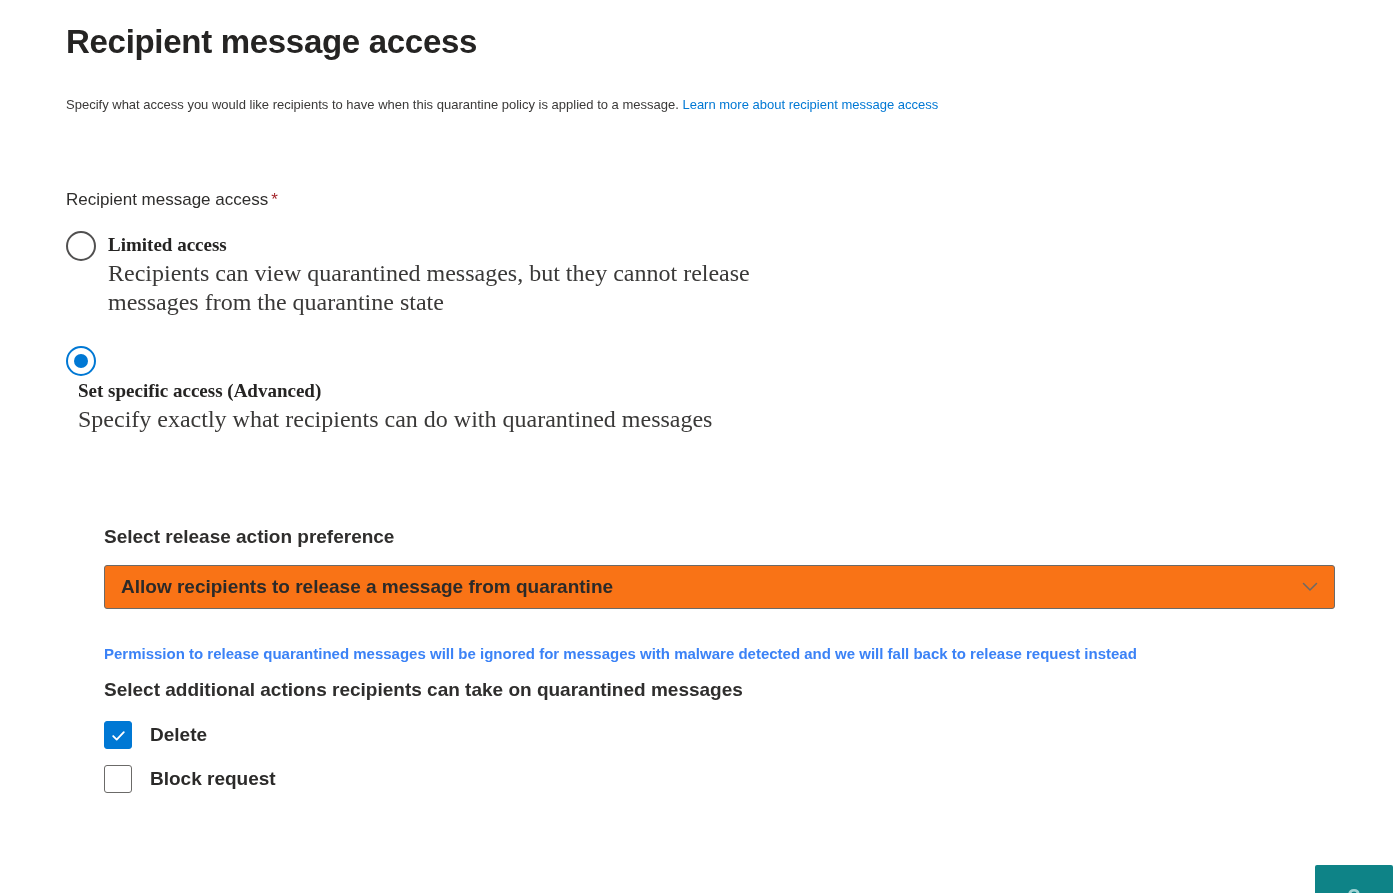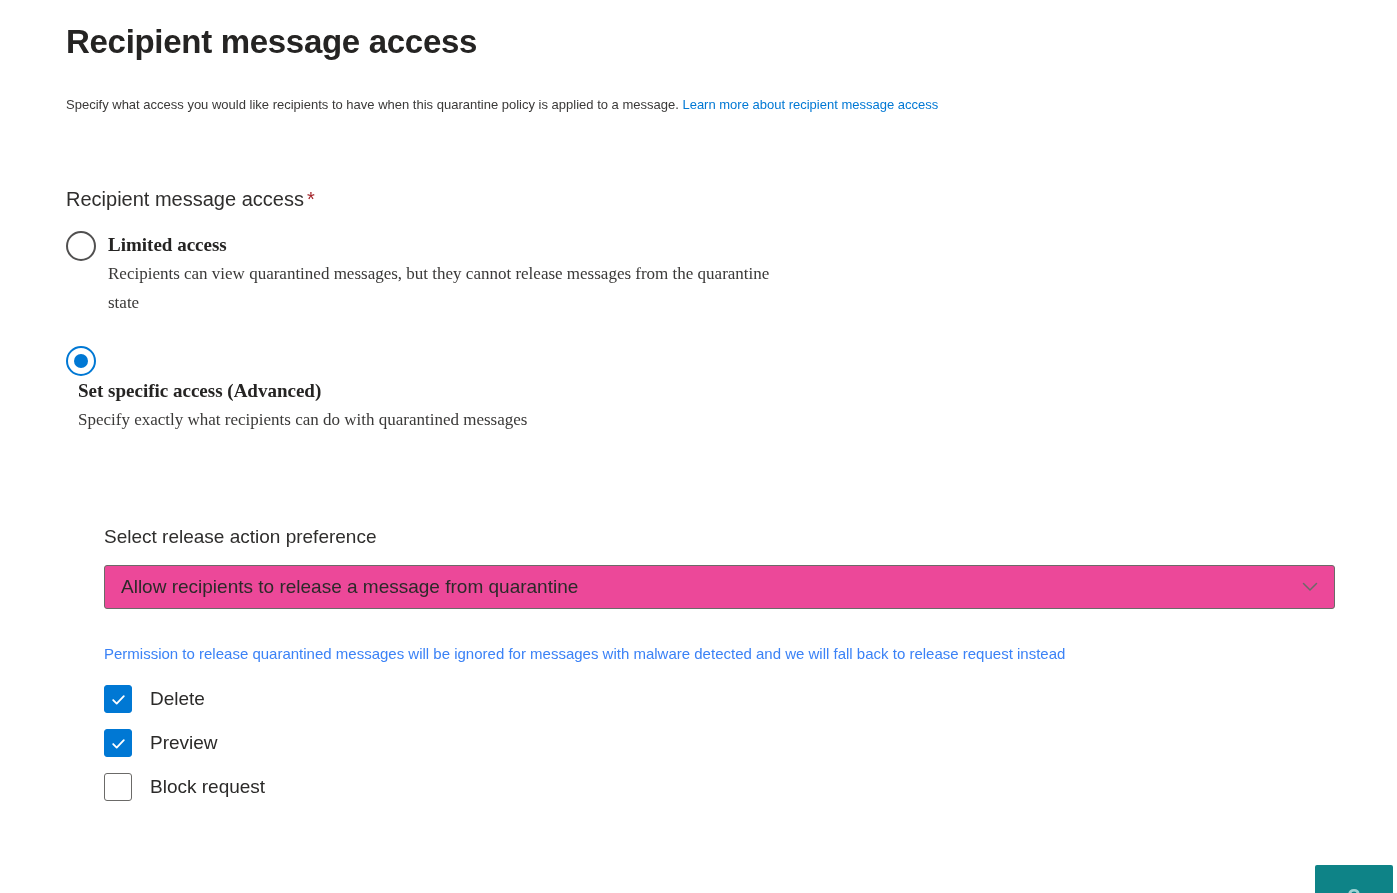"Recipient message access *" .field-label { font-size: 20px -> 17px }
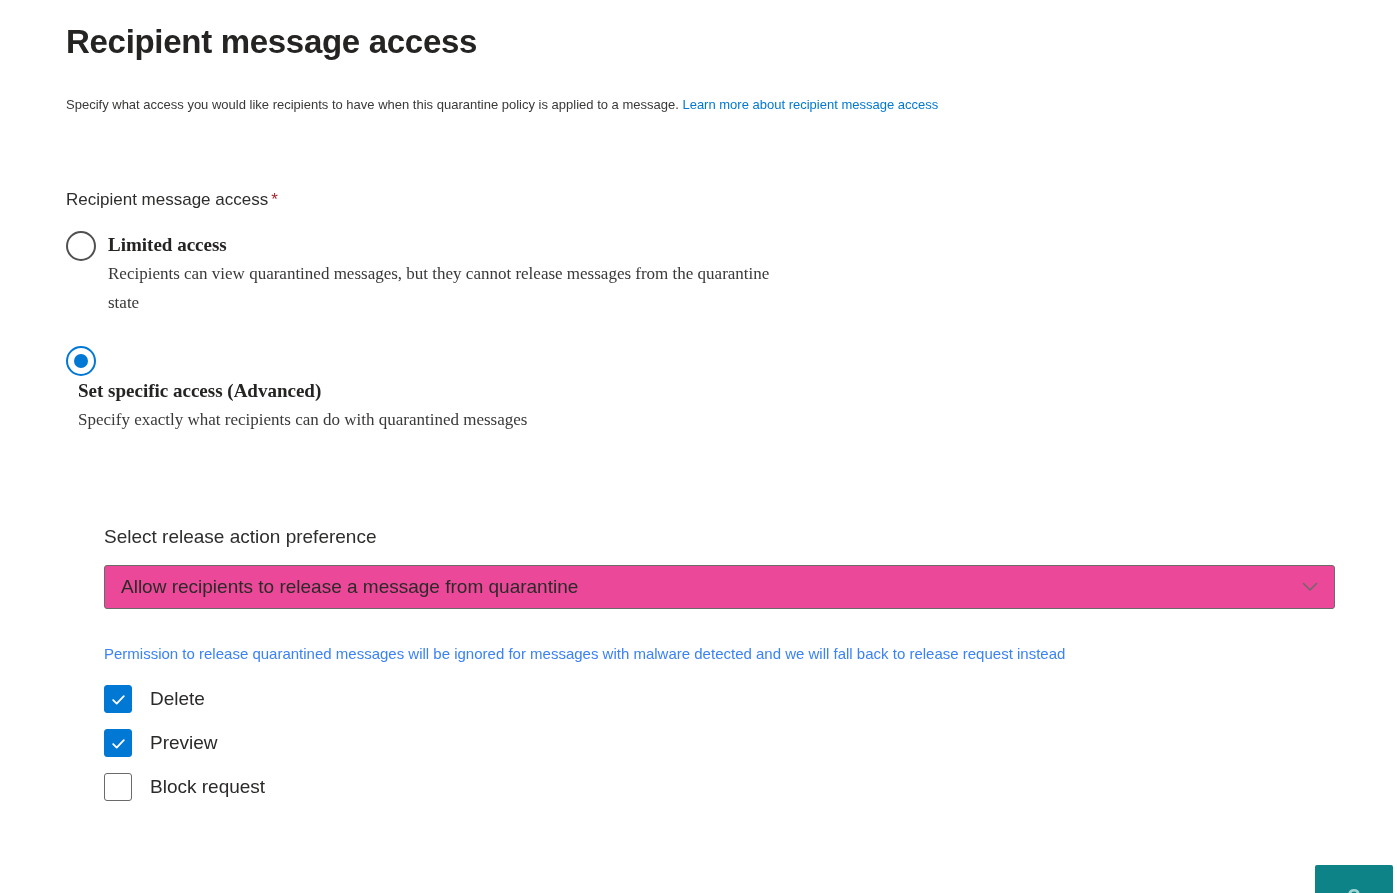"Recipients can view quarantined" .radio-desc { font-size: 17px -> 24px }
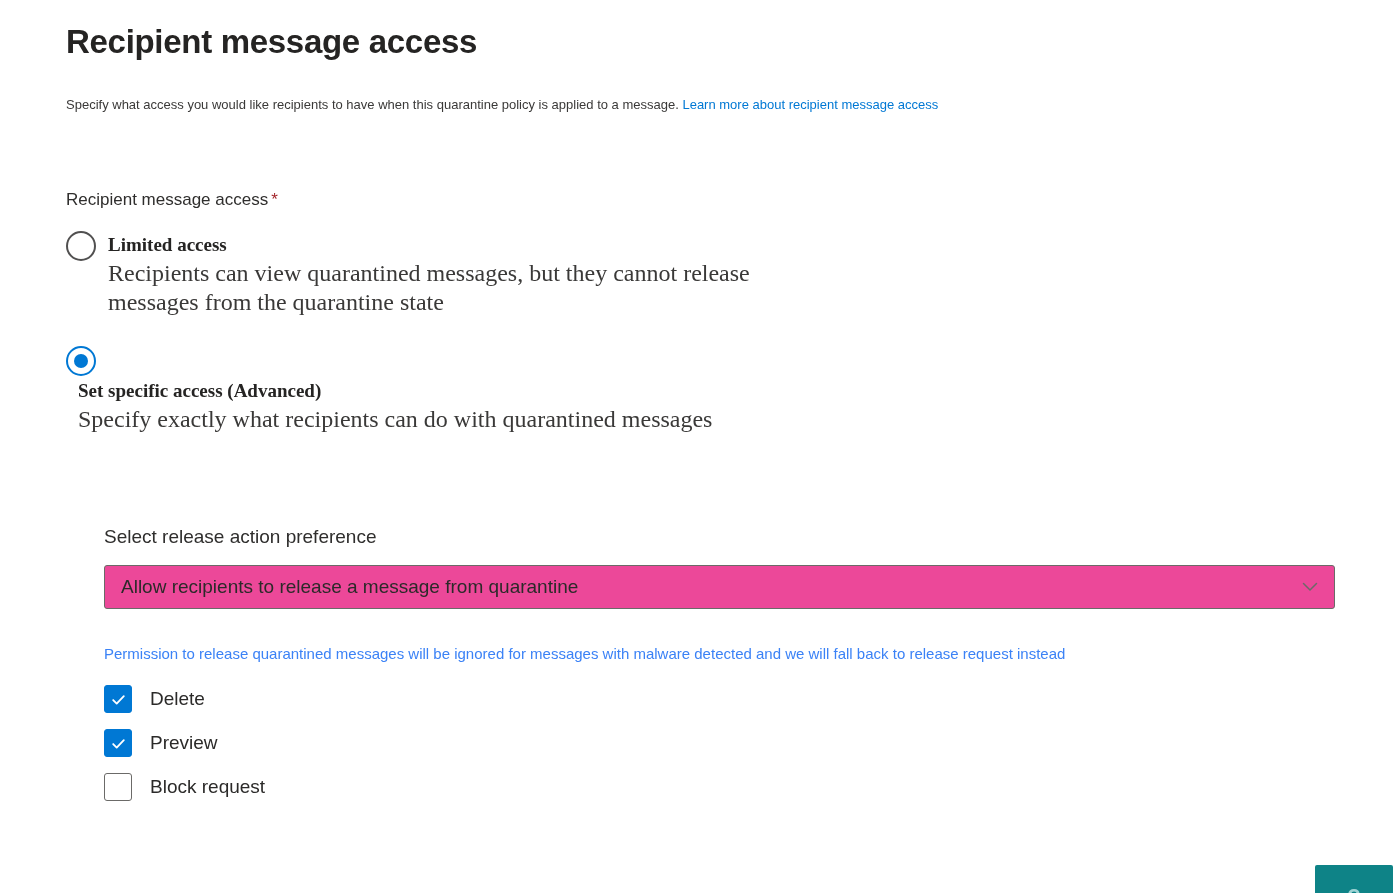"Select release action preference" .sub-section { font-weight: none -> bold }
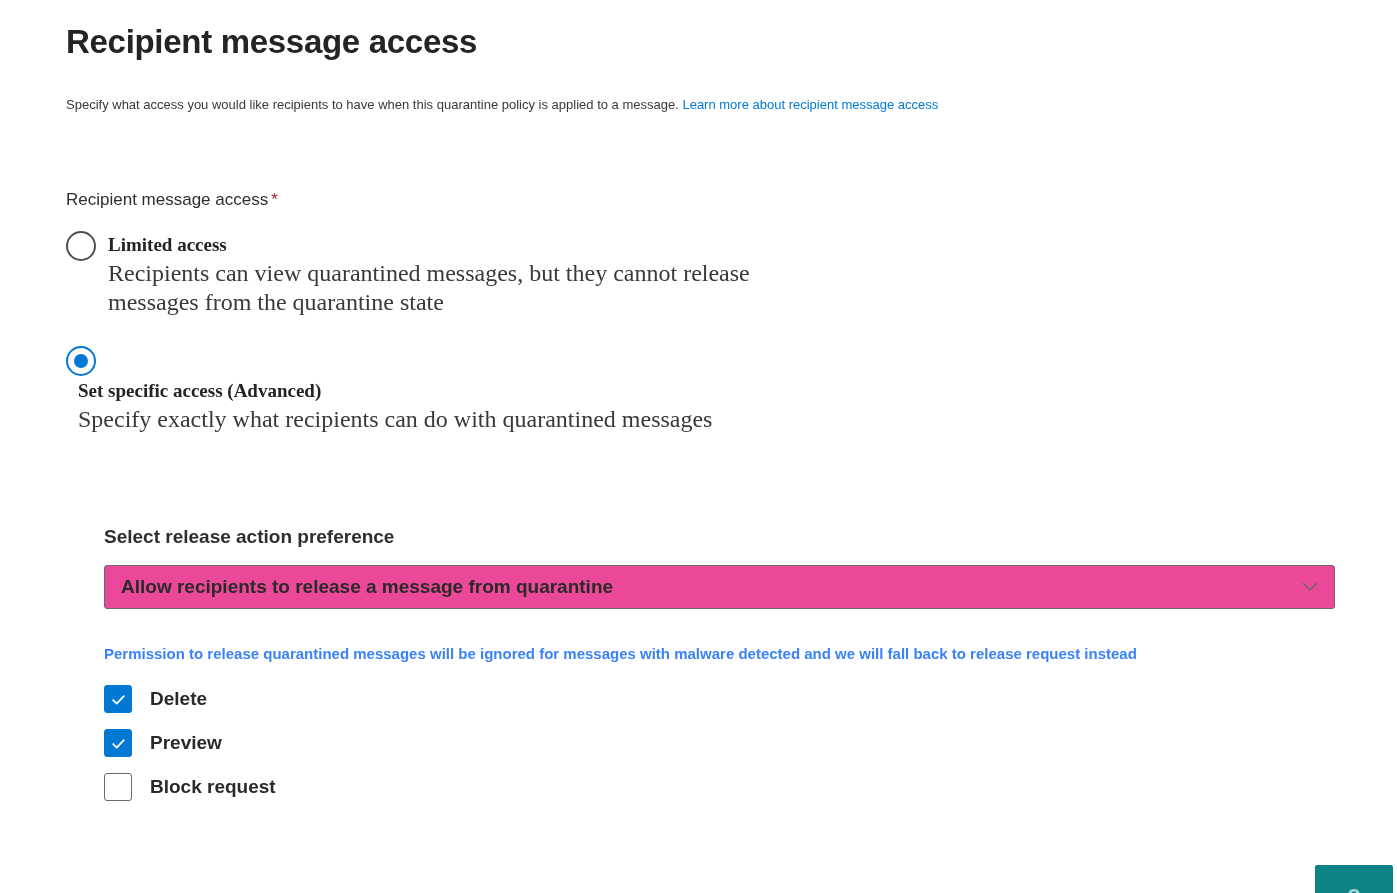"Allow recipients to release a" .dropdown { background: #ec4899 -> #f97316 }
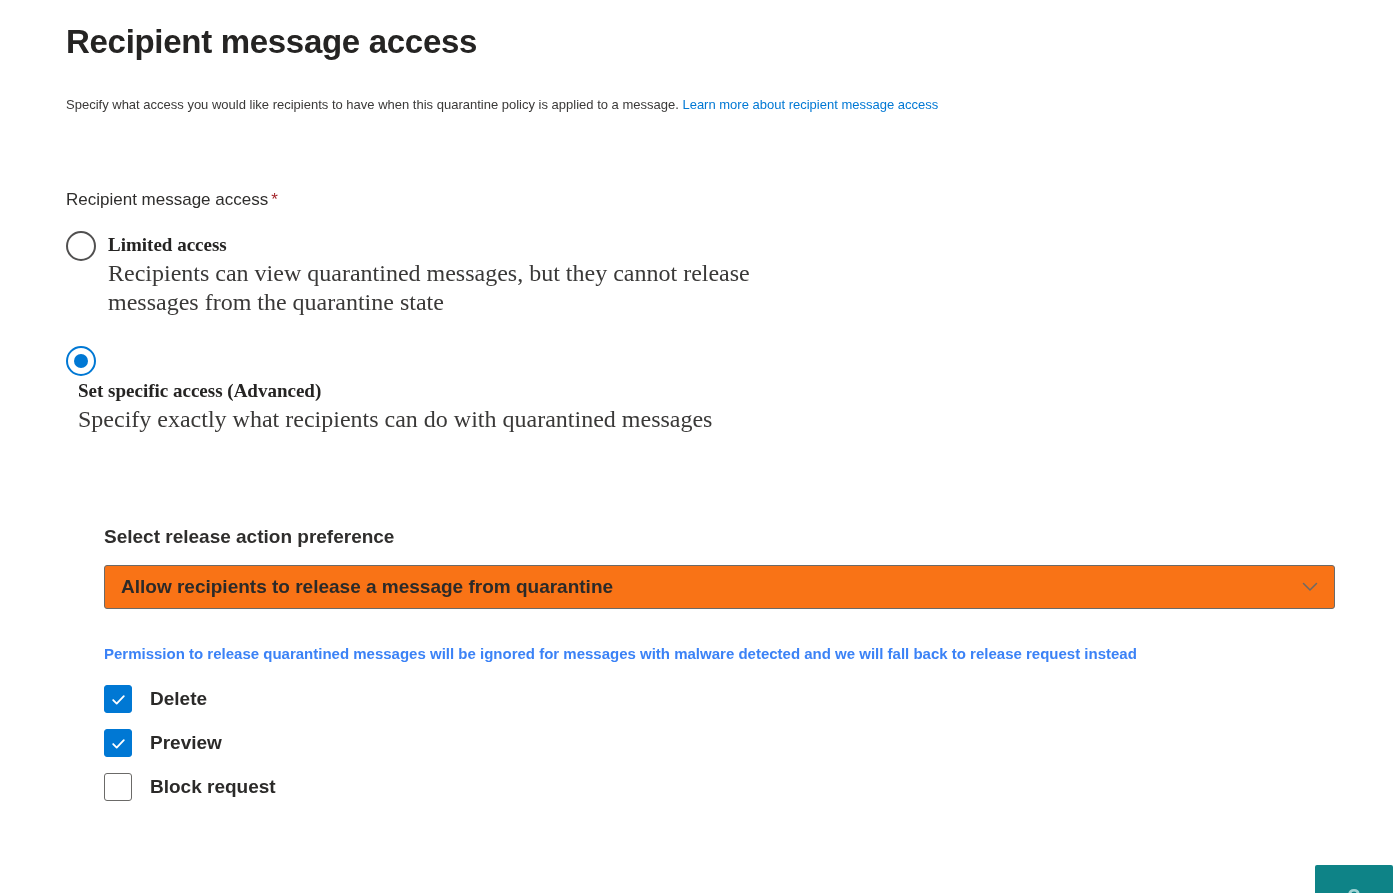"Select additional actions recipients can" div.sub-label2 { html: none -> <div>Select additional actions recipients can take on quarantined messages</div> }
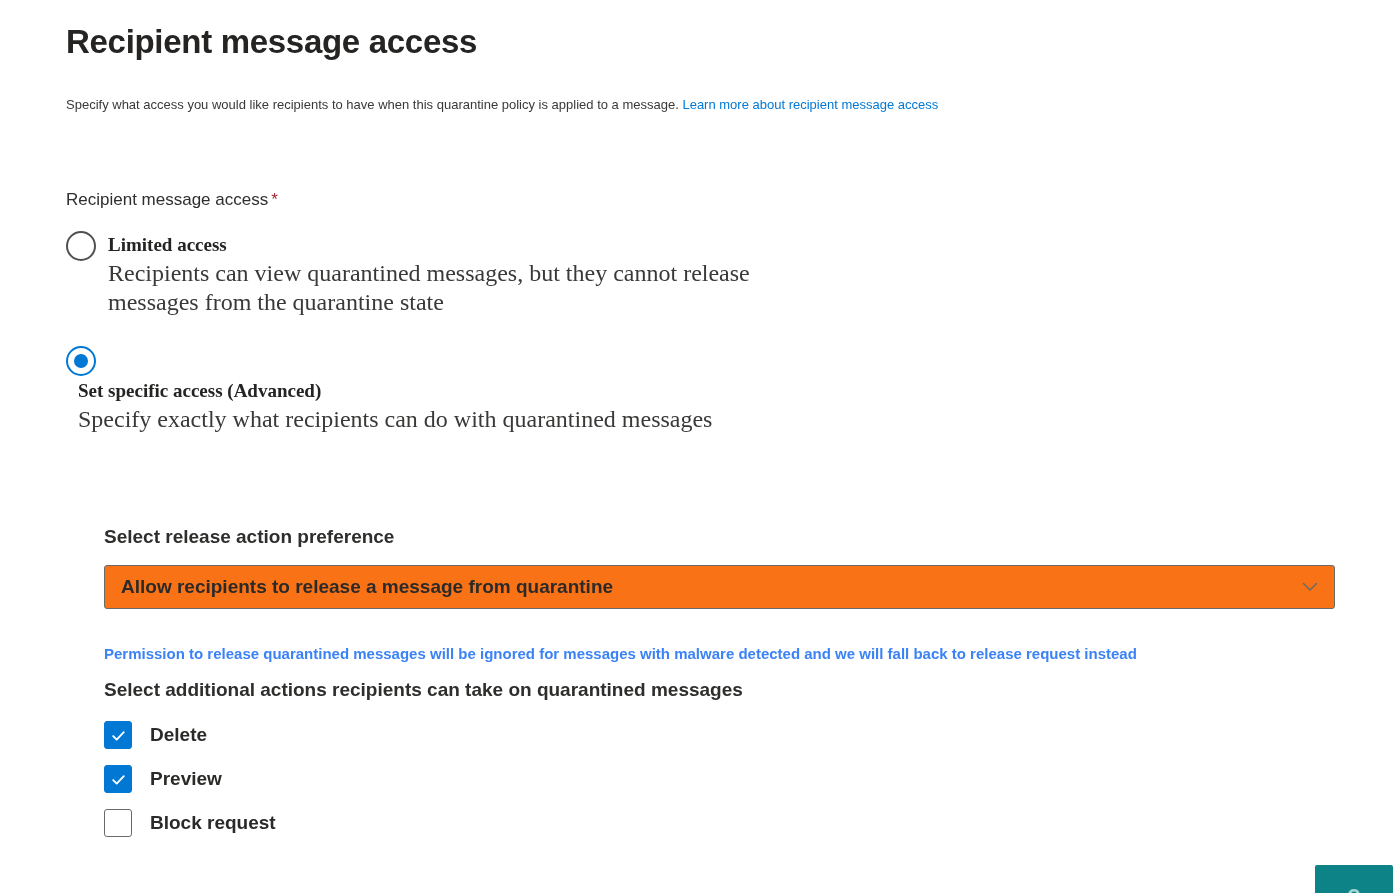"Preview" label.check-row { html: <label> <span> <svg> <path></path> </svg> </span> <span>Preview</span> </label> -> none }
